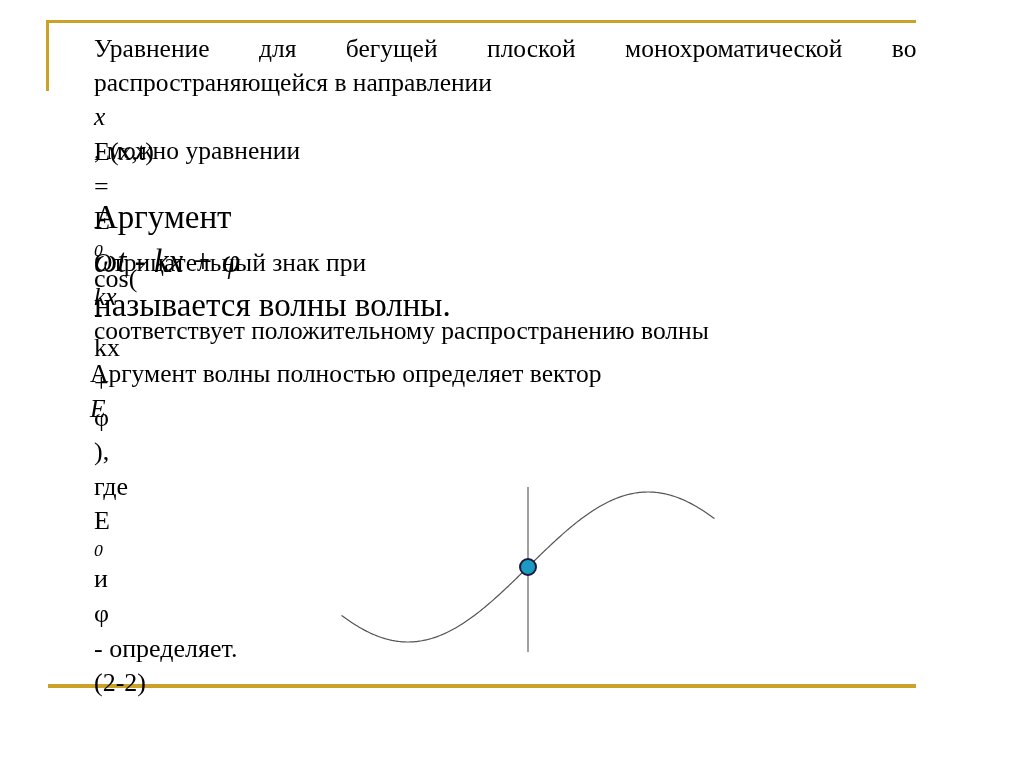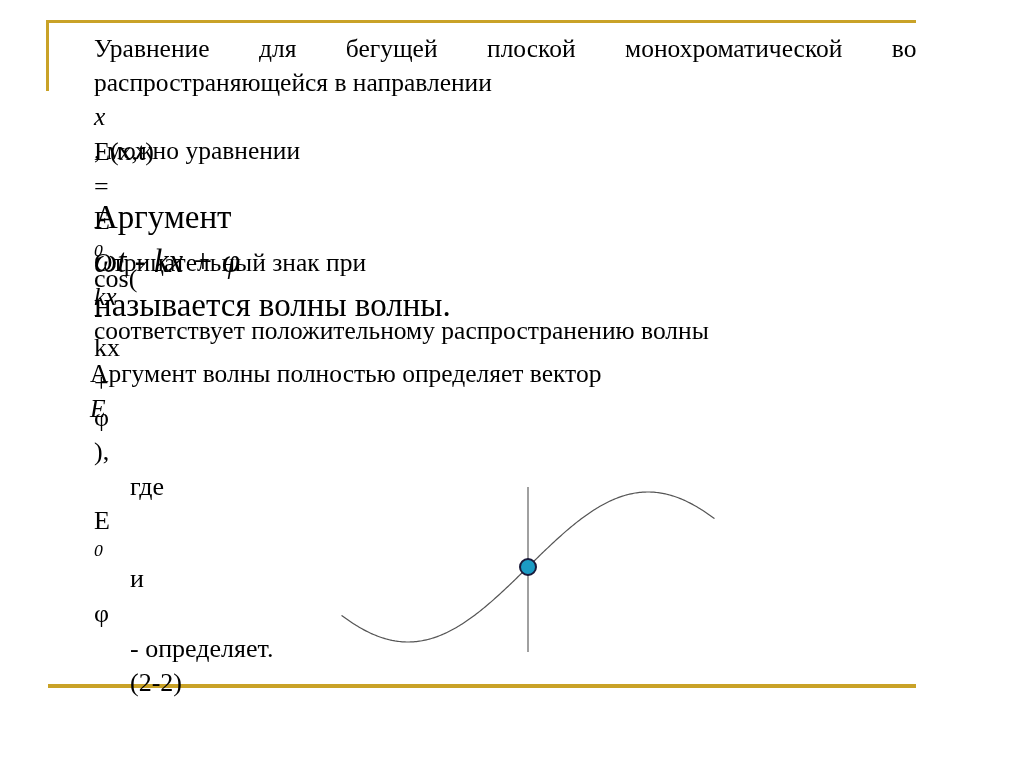"где" .rom { margin-left: 36px -> none }
